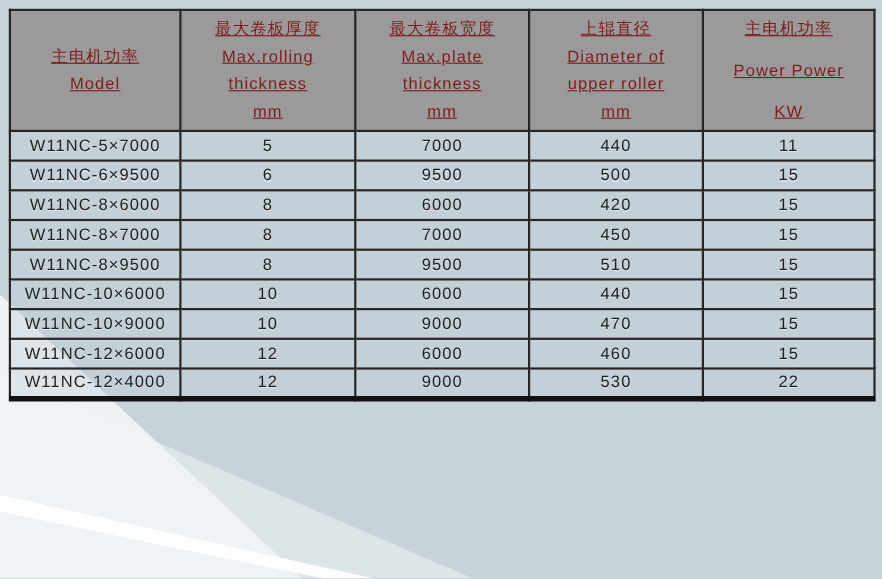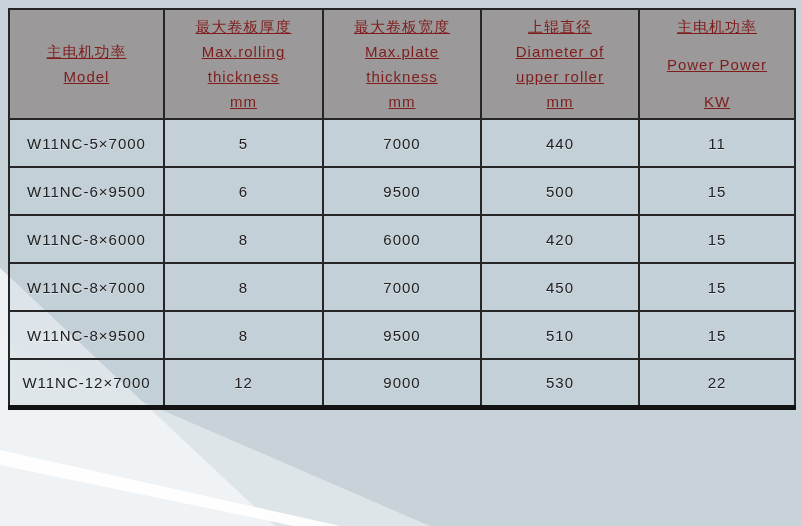"W11NC-5×7000" tbody tr { height: 48px -> 27px }
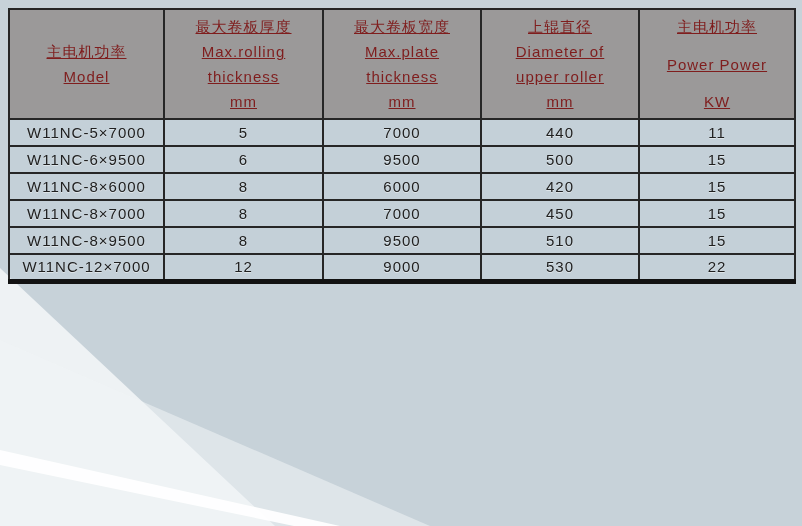"W11NC-10×6000" tr { html: none -> <tr> <td>W11NC-10×6000</td> <td>10</td> <td>6000</td> <td>440</td> <td>15</td> </tr> }
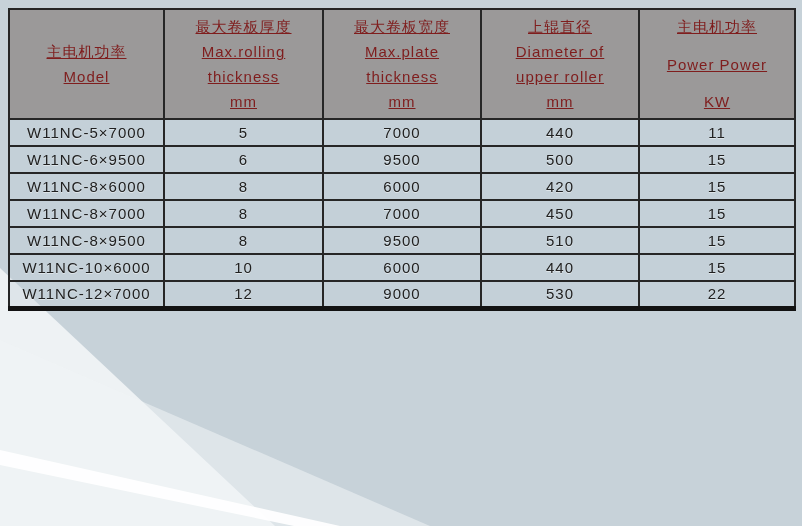"W11NC-10×9000" tr { html: none -> <tr> <td>W11NC-10×9000</td> <td>10</td> <td>9000</td> <td>470</td> <td>15</td> </tr> }
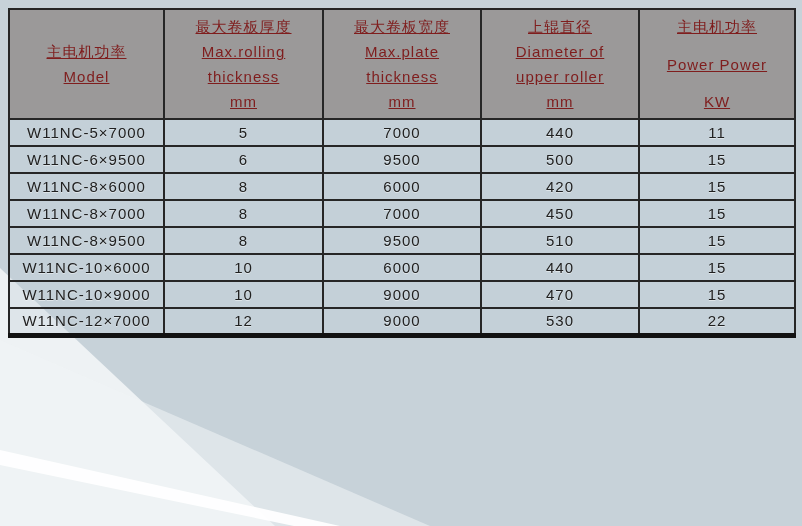"W11NC-12×6000" tr { html: none -> <tr> <td>W11NC-12×6000</td> <td>12</td> <td>6000</td> <td>460</td> <td>15</td> </tr> }
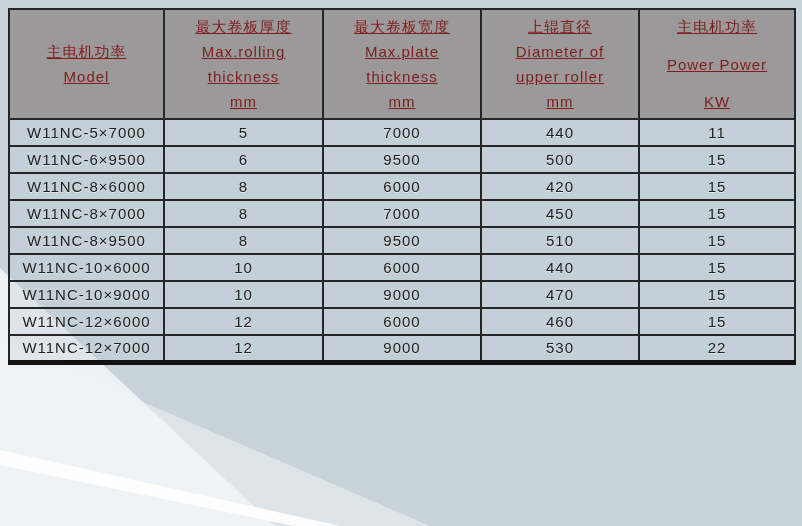"W11NC-12×7000" td { text: 7000 -> 4000 }
